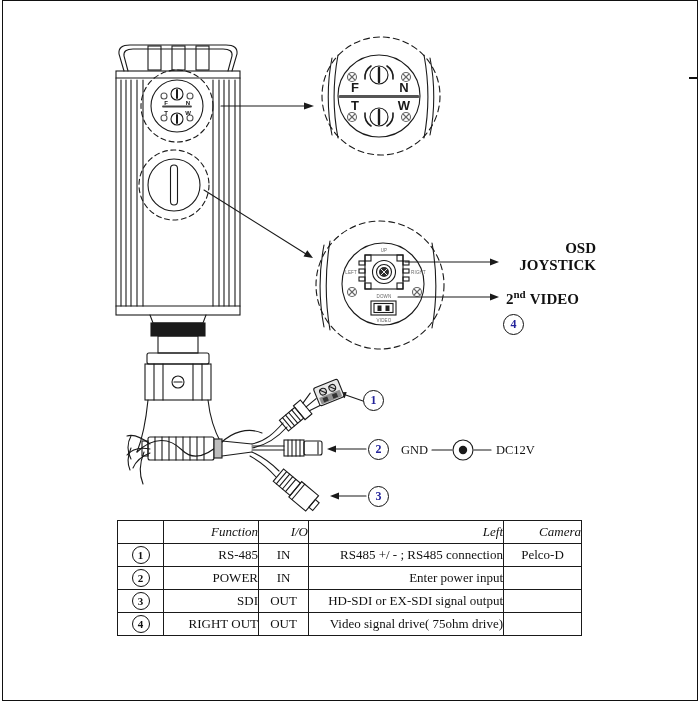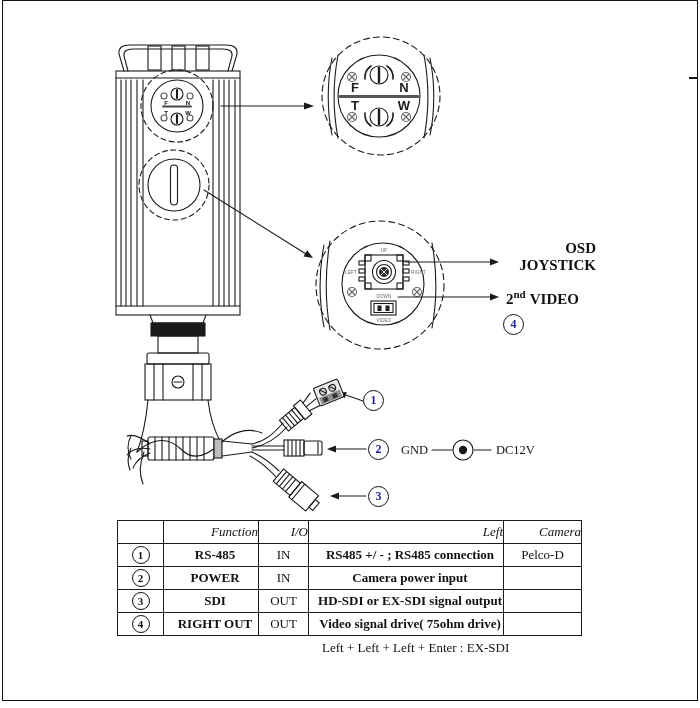"RS-485" td.l { font-weight: bold -> none; text-align: center -> right }
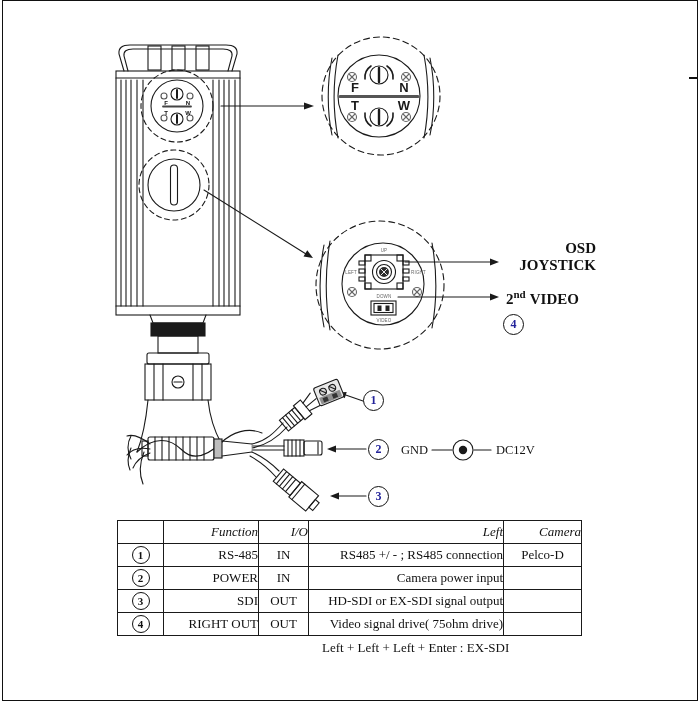"Camera power input" td.l { text: Camera -> Enter }
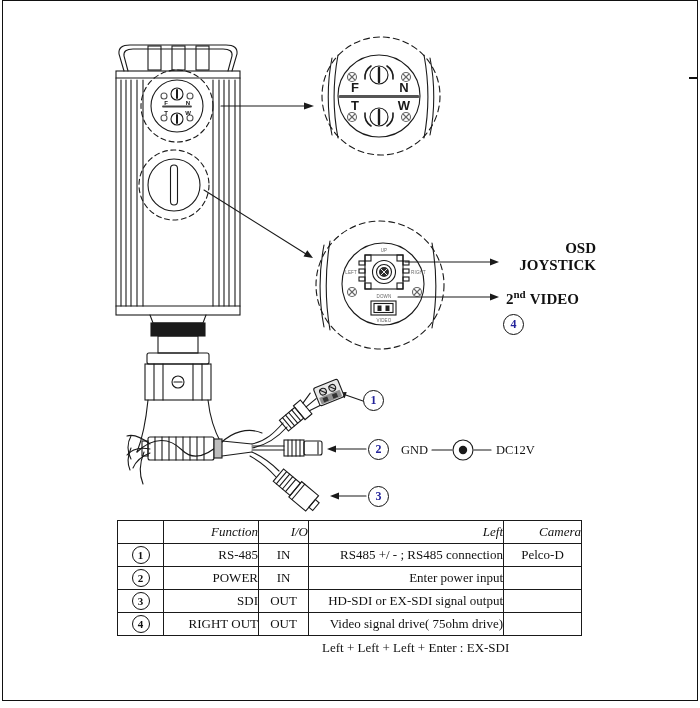"Left + Left + Left" div { html: <div>Left + Left + Left + Enter : EX-SDI</div> -> none }
